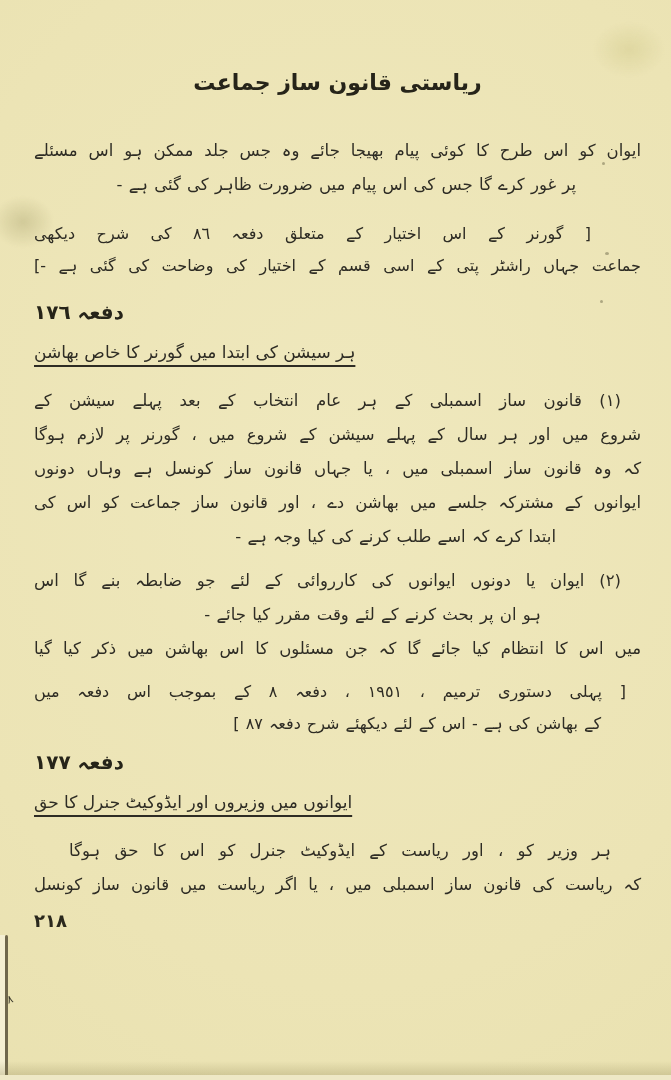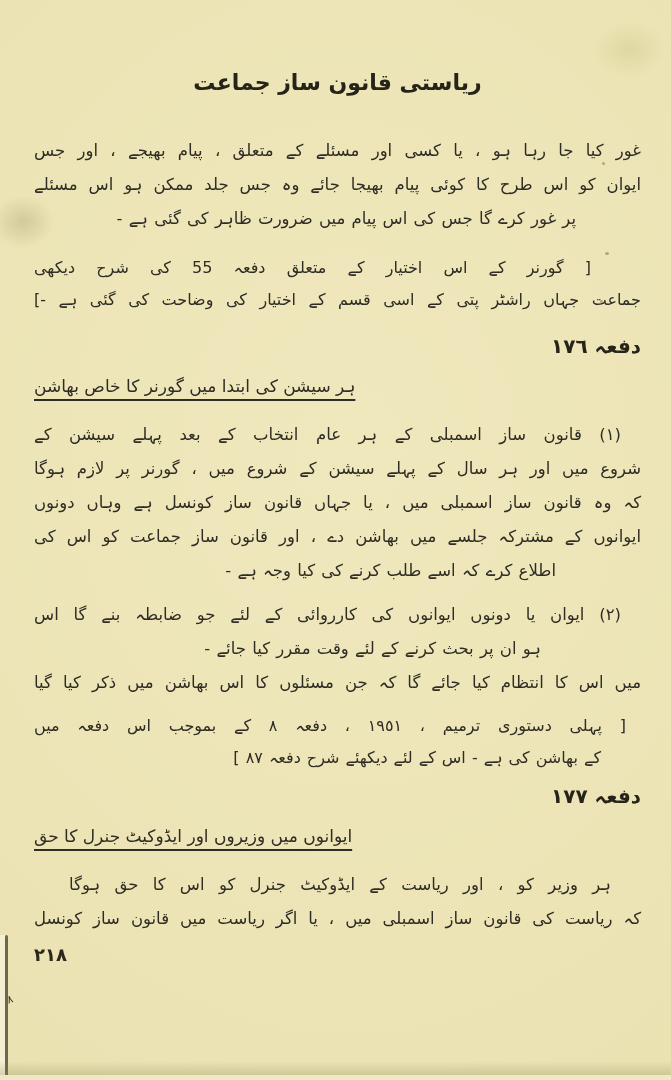"غور کیا جا رہا ہو" div.line { html: <div>غور کیا جا رہا ہو ، یا کسی اور مسئلے کے متعلق ، پیام بھیجے ، اور جس</div> -> none }
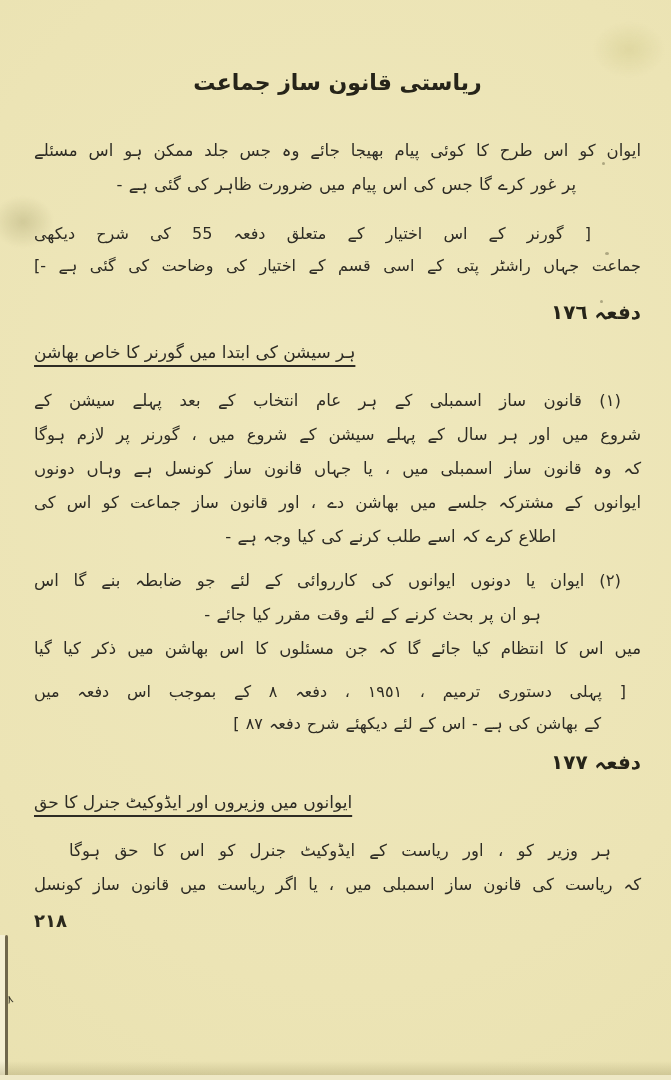"[ گورنر کے اس اختیار" div.line { text: 55 -> ٨٦ }
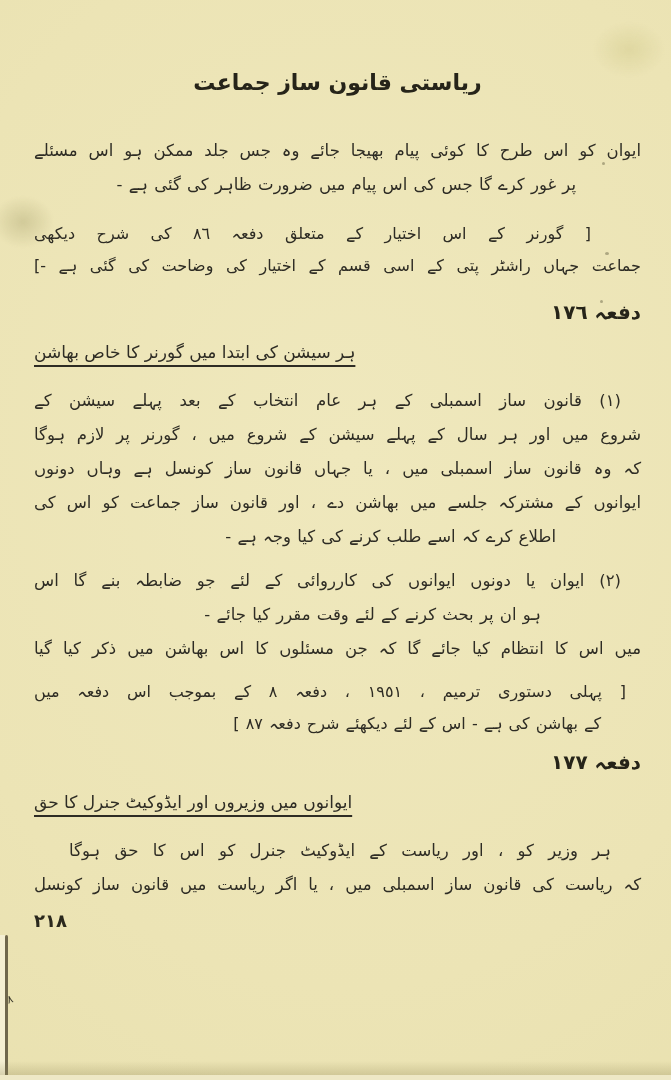"دفعہ ١٧٦" .section-head { text-align: right -> left }
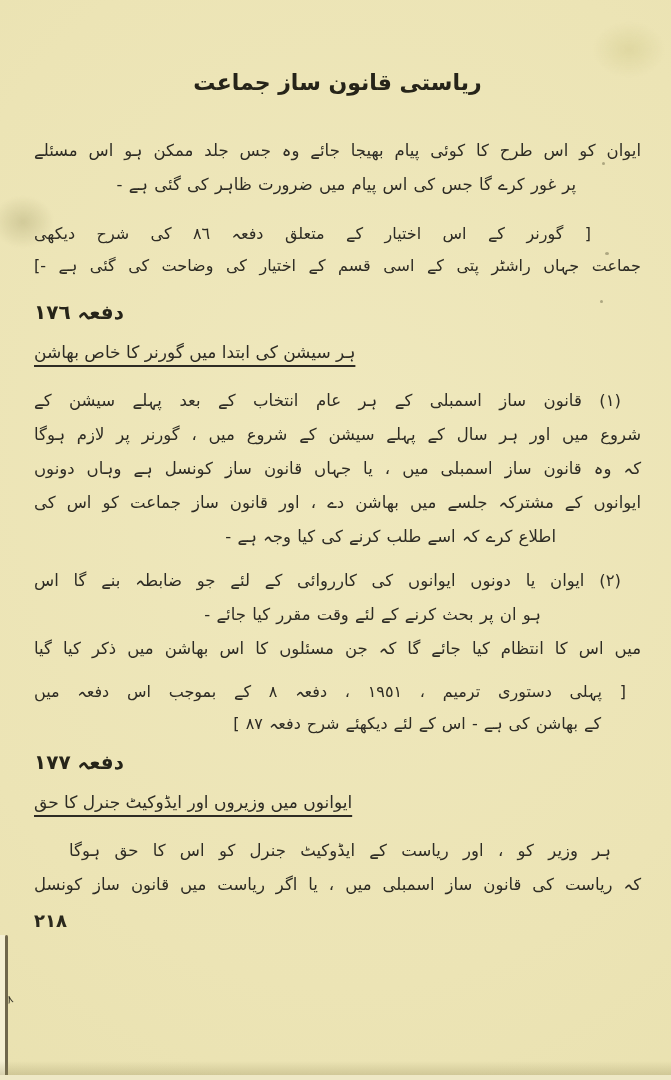"اطلاع کرے کہ اسے طلب" div.line { text: اطلاع -> ابتدا }
